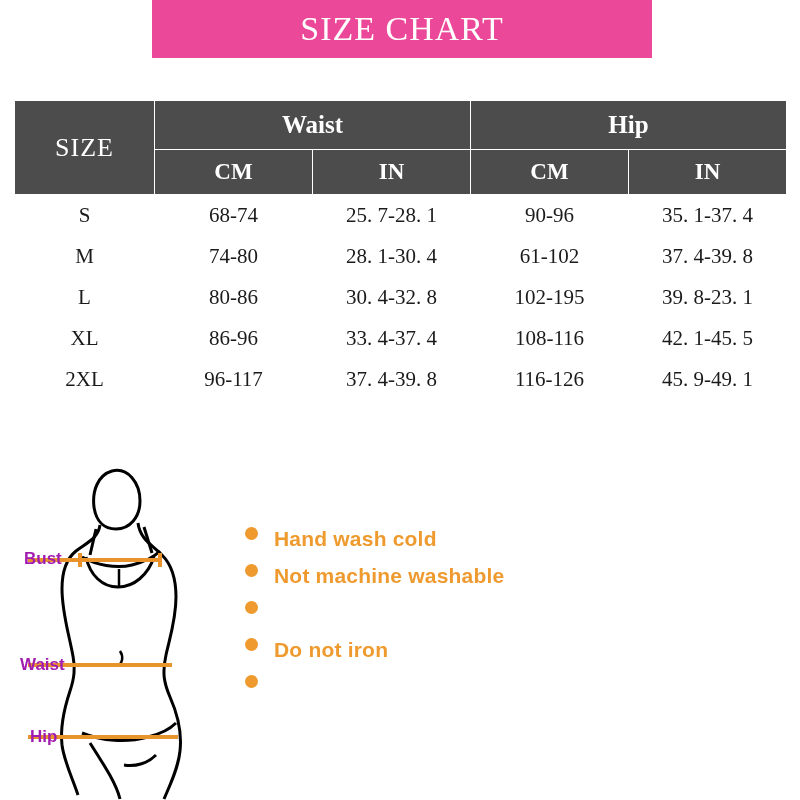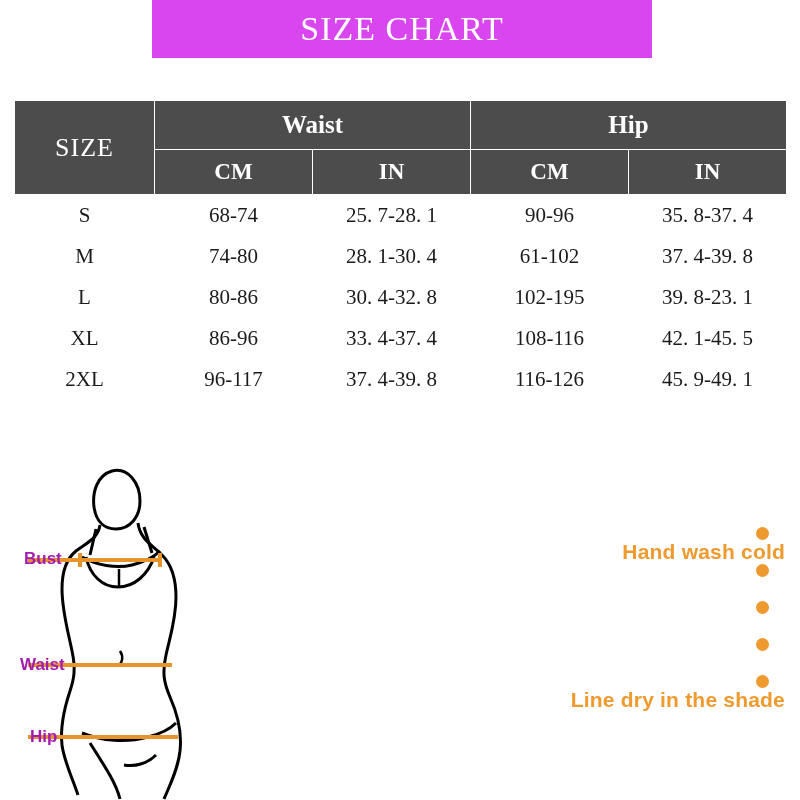"SIZE CHART" .title-banner { background: #d946ef -> #ec4899 }
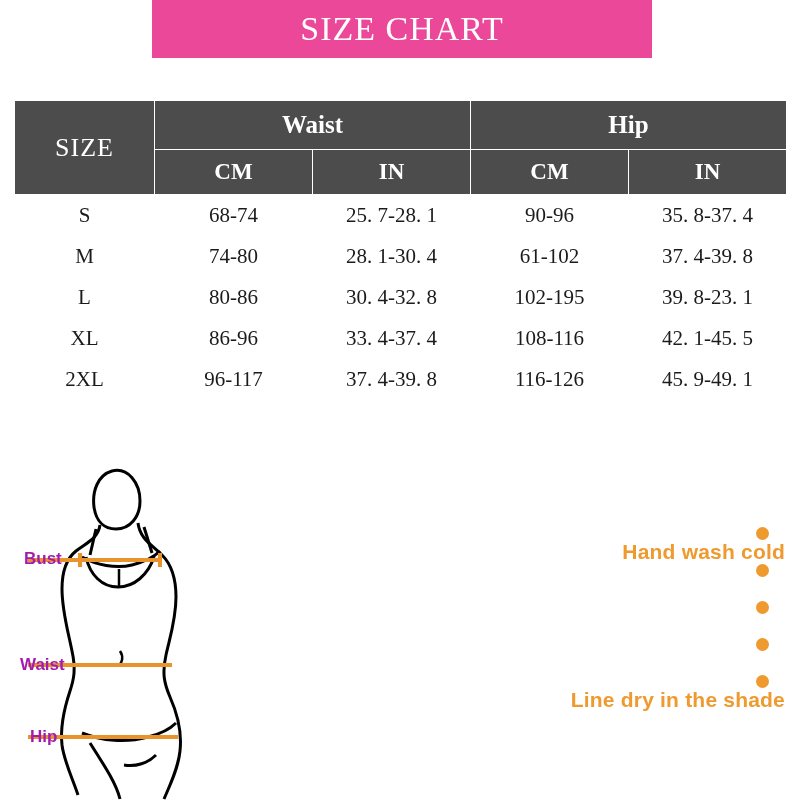"35. 8-37. 4" td { text: 8-37 -> 1-37 }
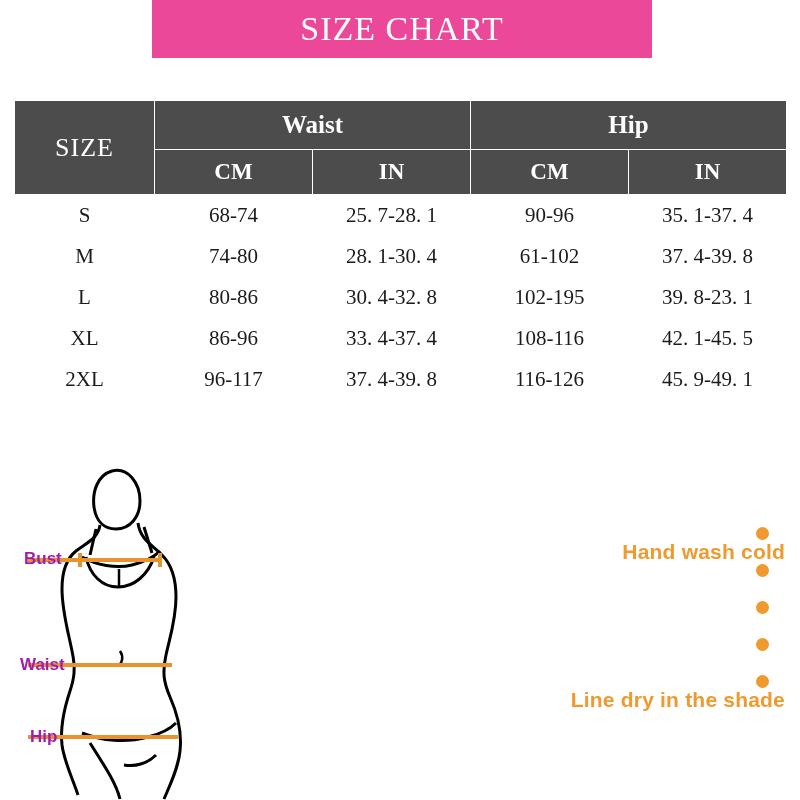"Hand wash cold" .care-item { align-items: flex-end -> flex-start; flex-direction: column -> none }
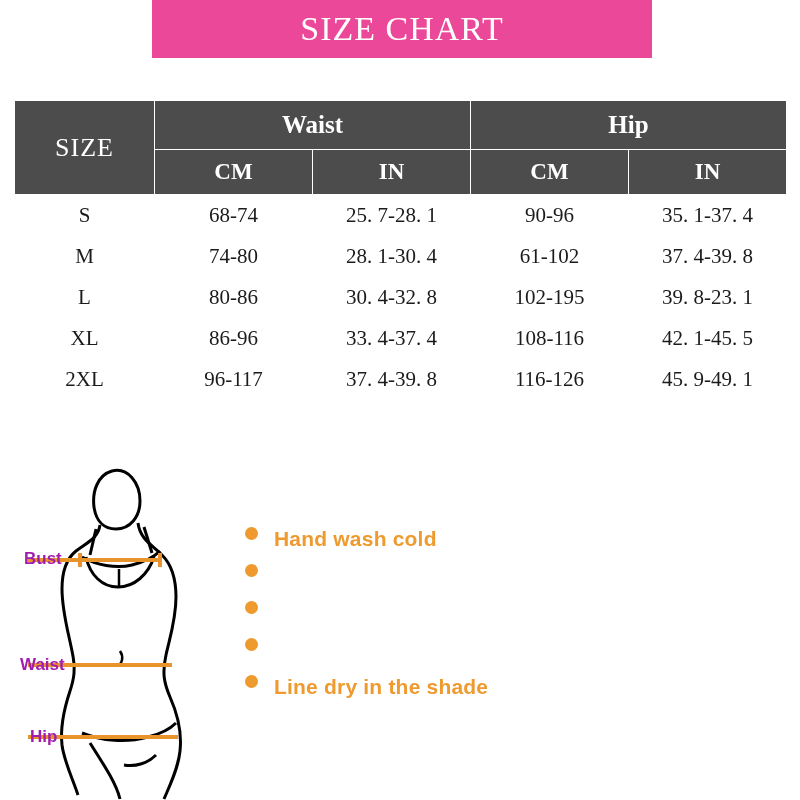"Not machine washable" span.care-text { html: none -> <span>Not machine washable</span> }
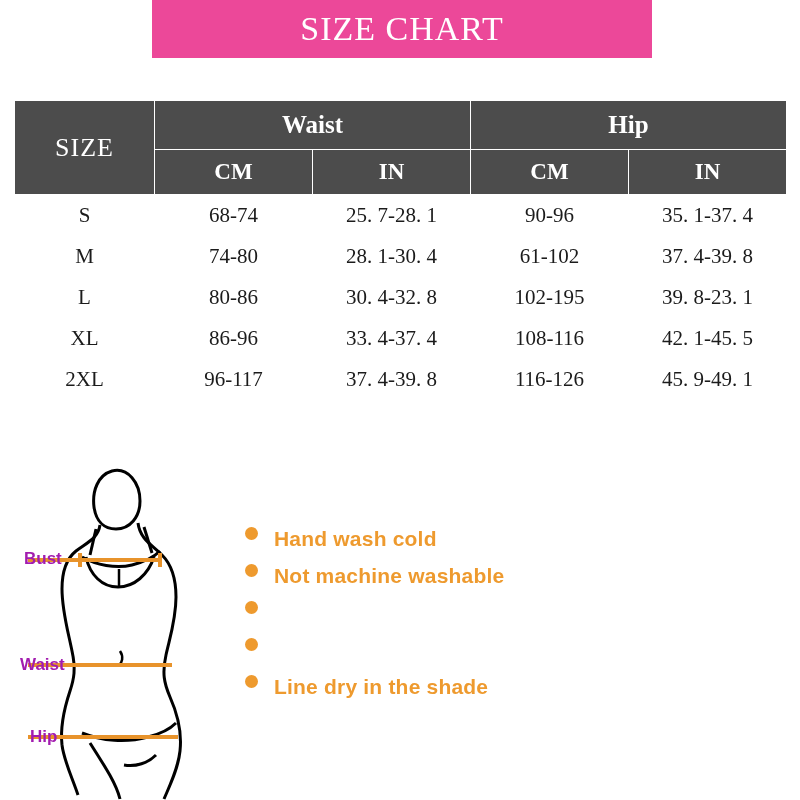"Do not iron" span.care-text { html: none -> <span>Do not iron</span> }
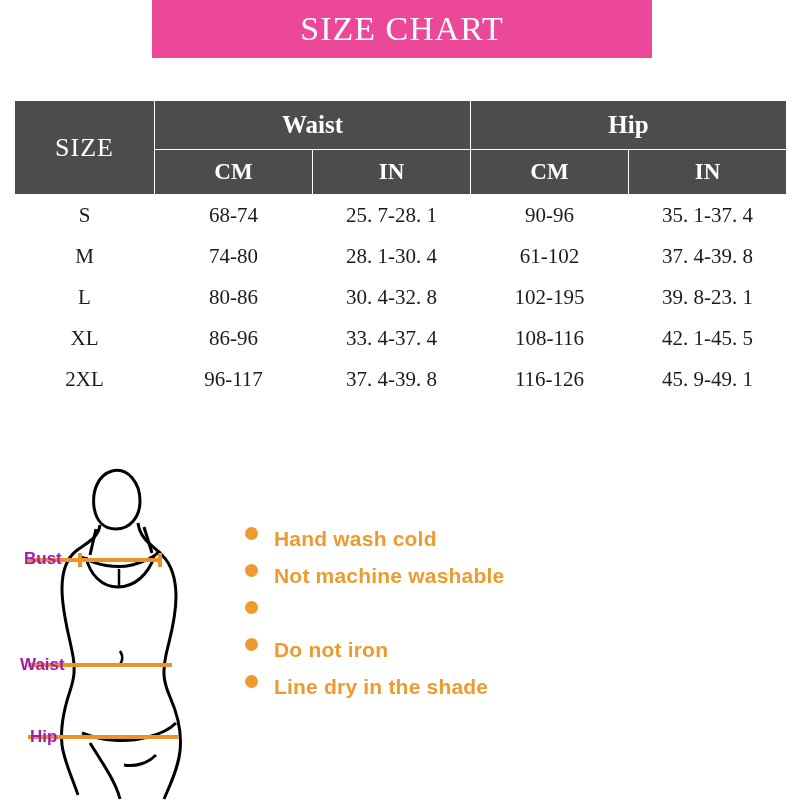"Line dry in the shade" span.care-text { html: <span>Line dry in the shade</span> -> none }
